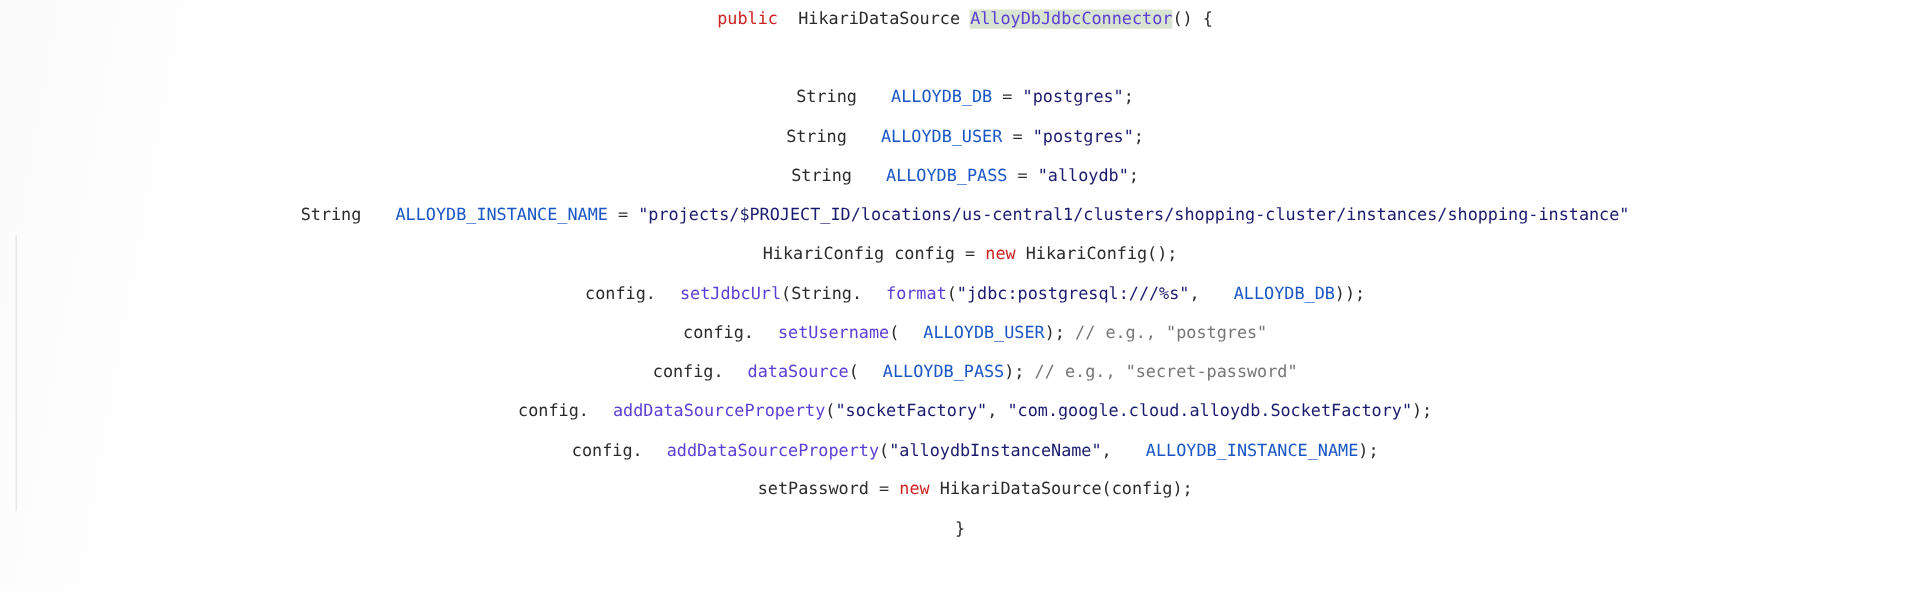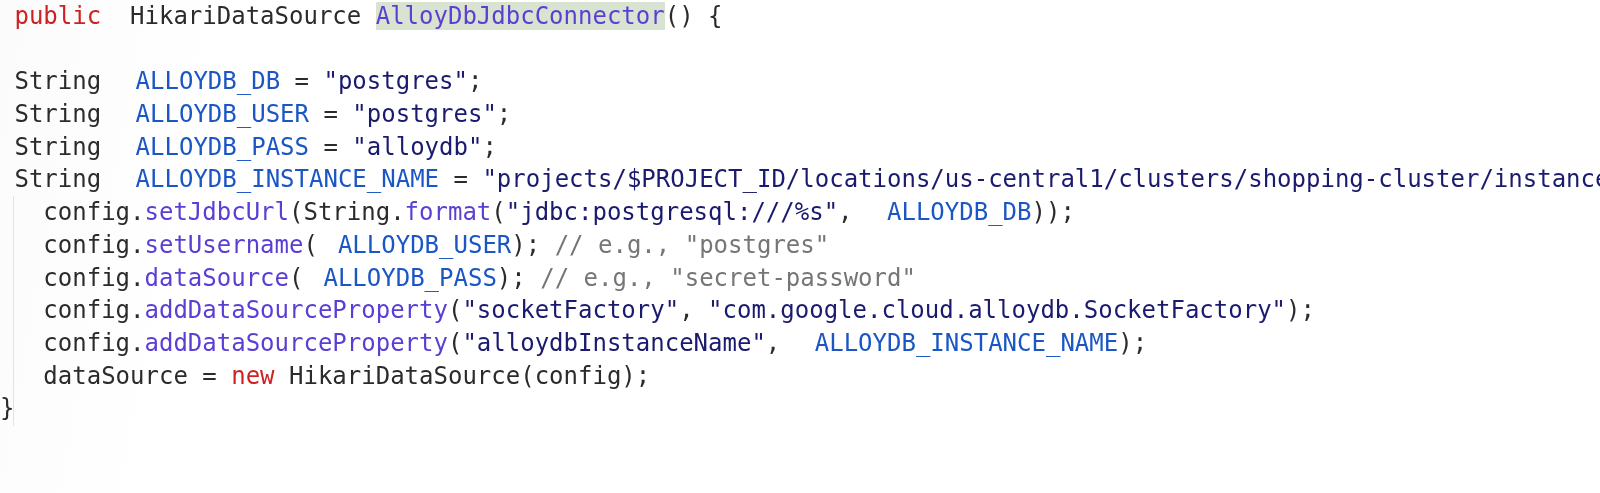"public HikariDataSource" .code-line { font-size: 24px -> 14px; text-align: none -> center }
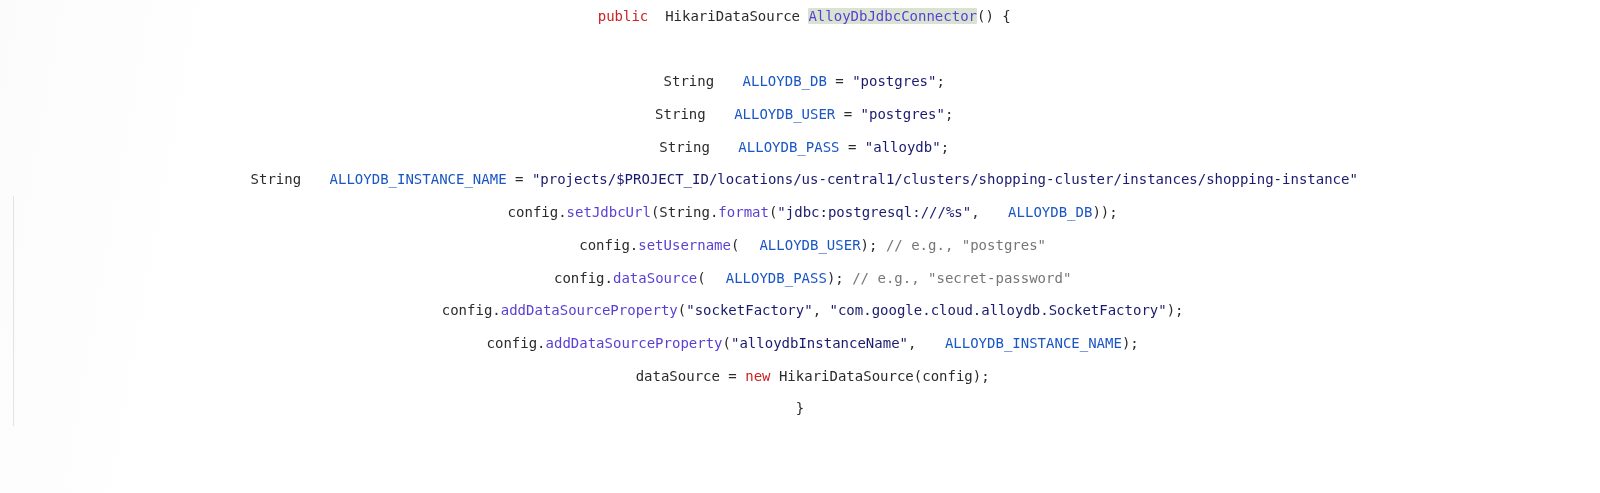"HikariConfig config = new" div.code-line { html: none -> <div><span> </span><span>HikariConfig config = </span><span>new</span><span> HikariConfig();</span></div> }
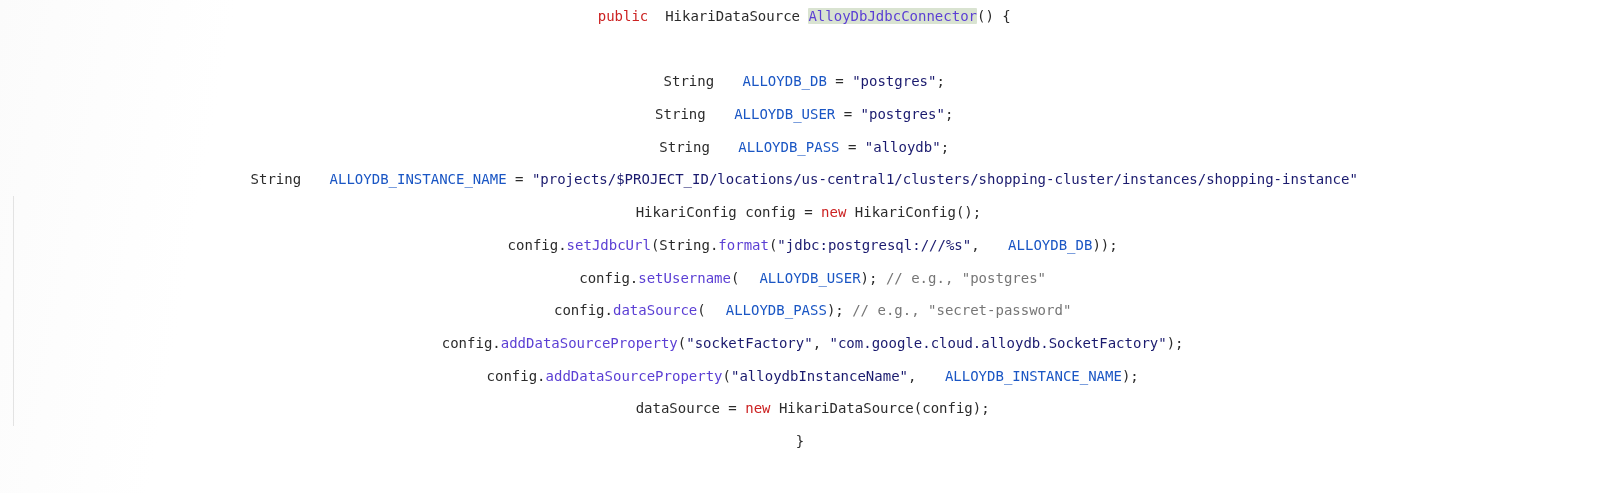"setJdbcUrl" .tok-method { margin-left: none -> 20px }
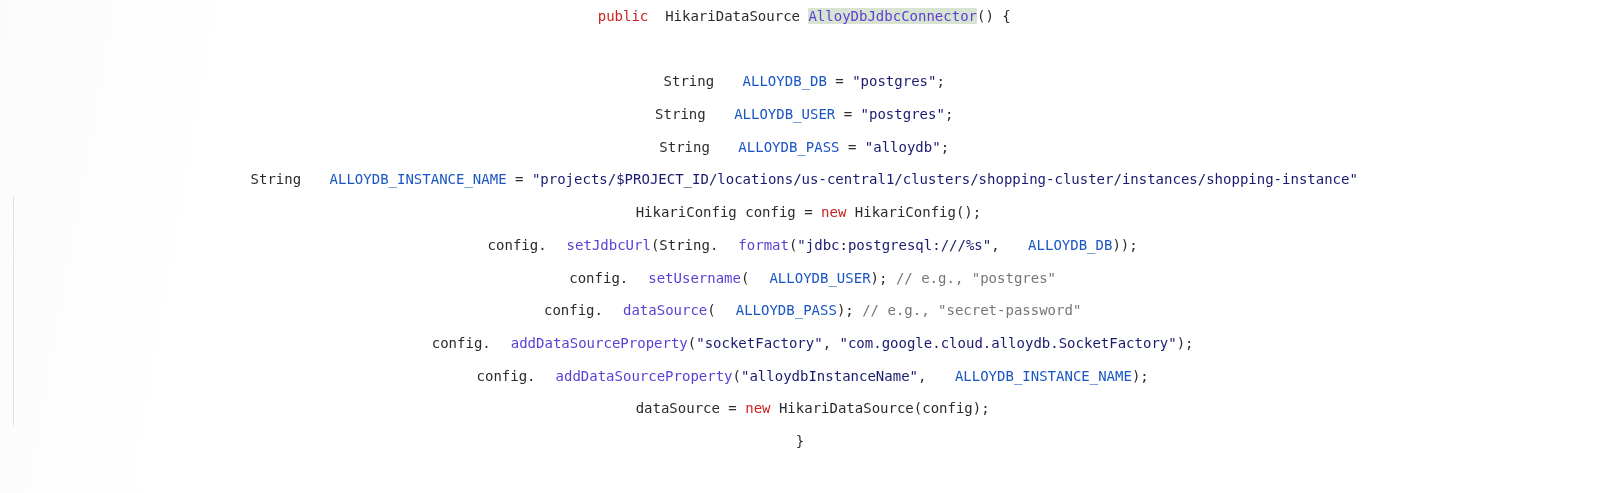"dataSource =" span.tok-plain { text: dataSource -> setPassword }
